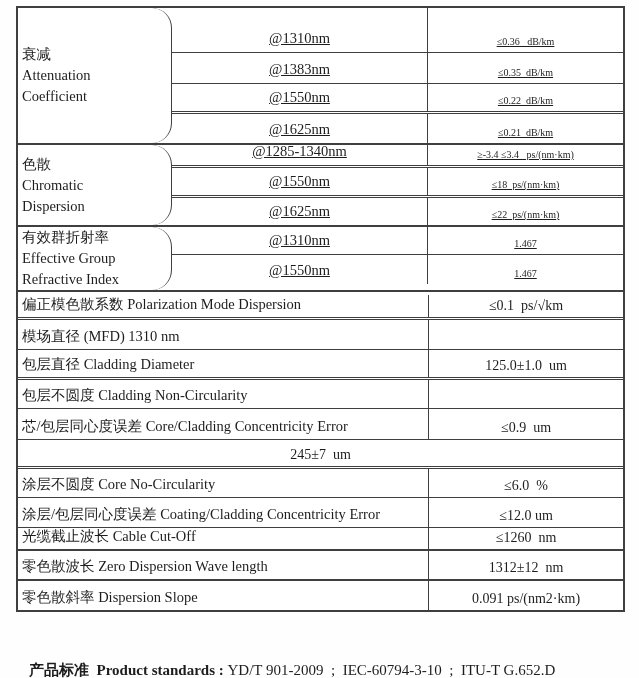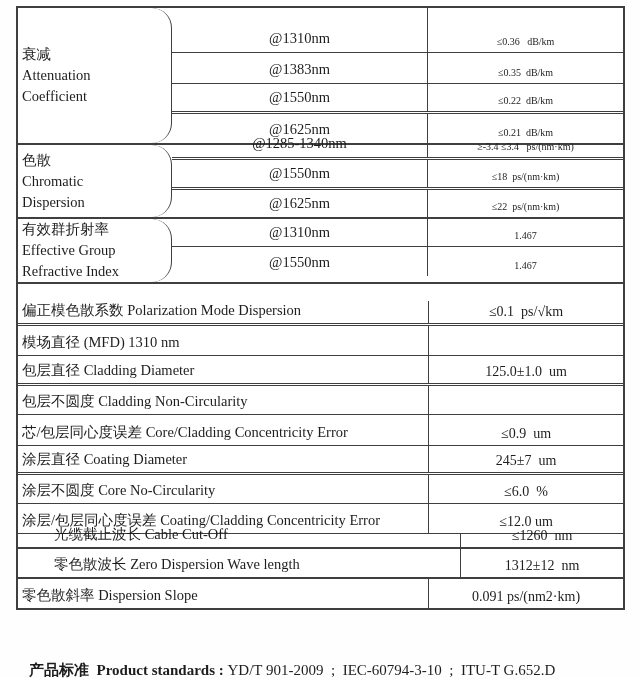"@1310nm" .rows { text-decoration: none -> underline }
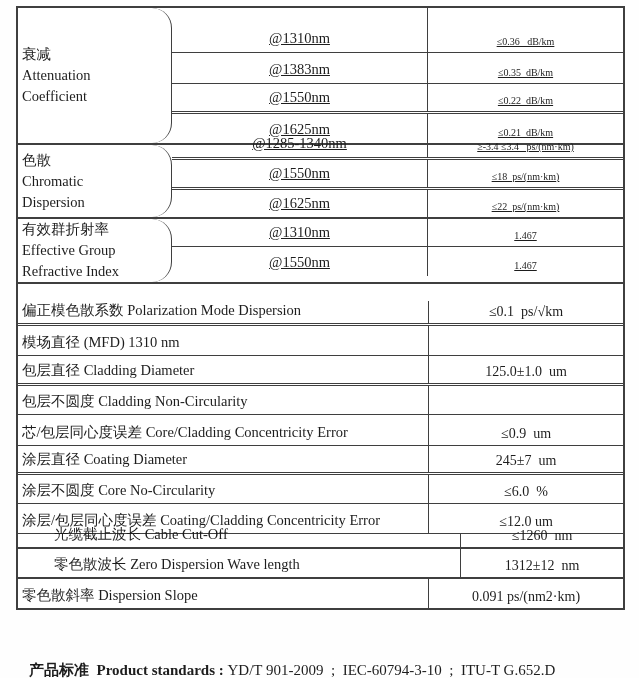"@1285-1340nm" .h33 { height: 15px -> 23px }
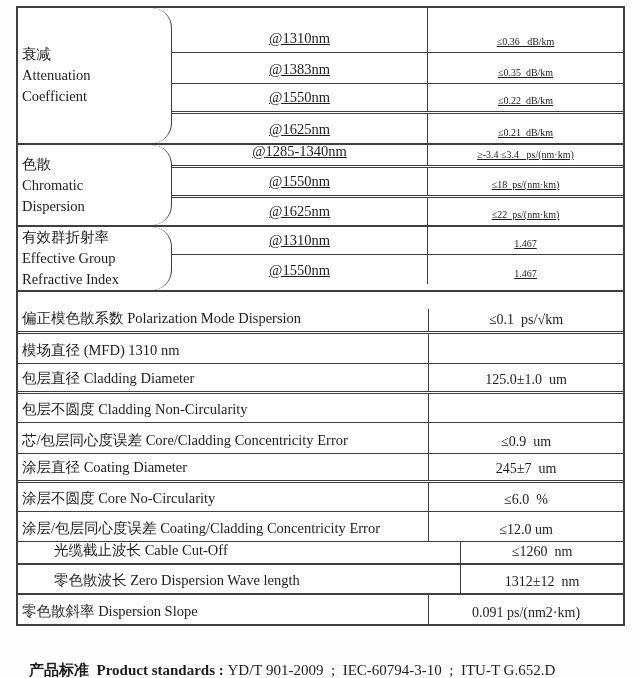"偏正模色散系数 Polarization Mode Dispersion" .h34 { height: 42px -> 28px }
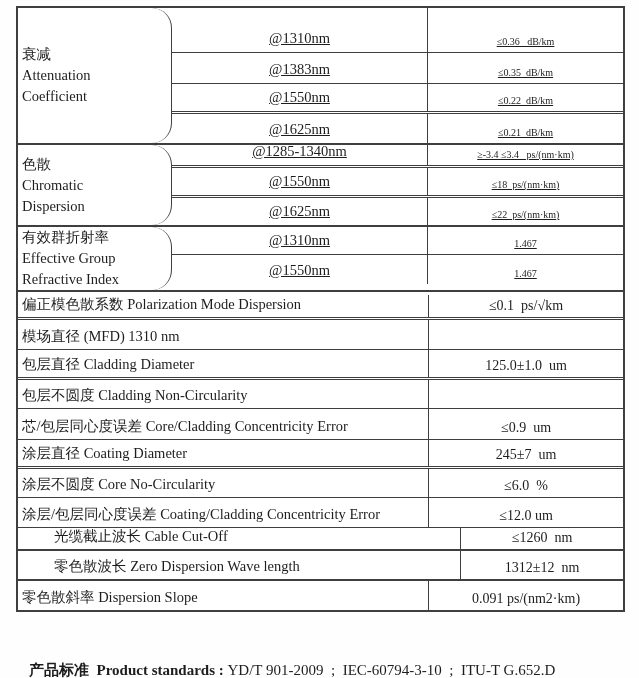"涂层直径 Coating Diameter" div.plabel { html: <div>涂层直径 Coating Diameter</div> -> none }
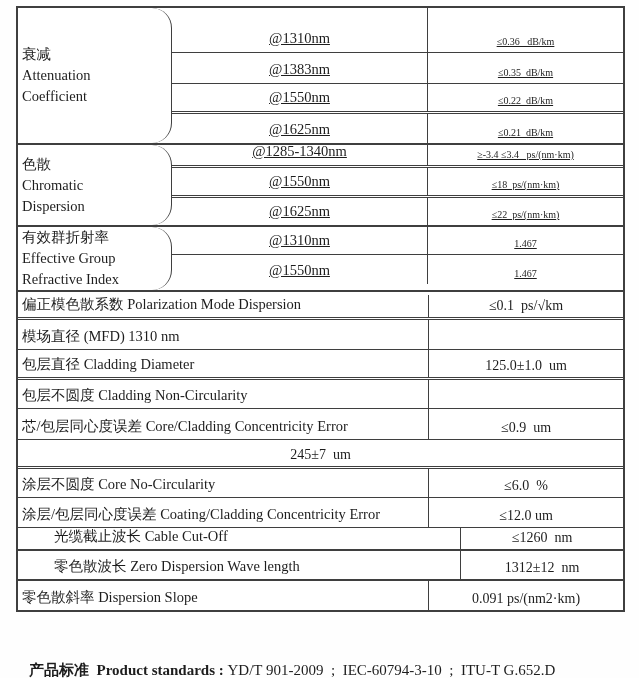"光缆截止波长 Cable Cut-Off" .thick { padding-left: 32px -> none }
